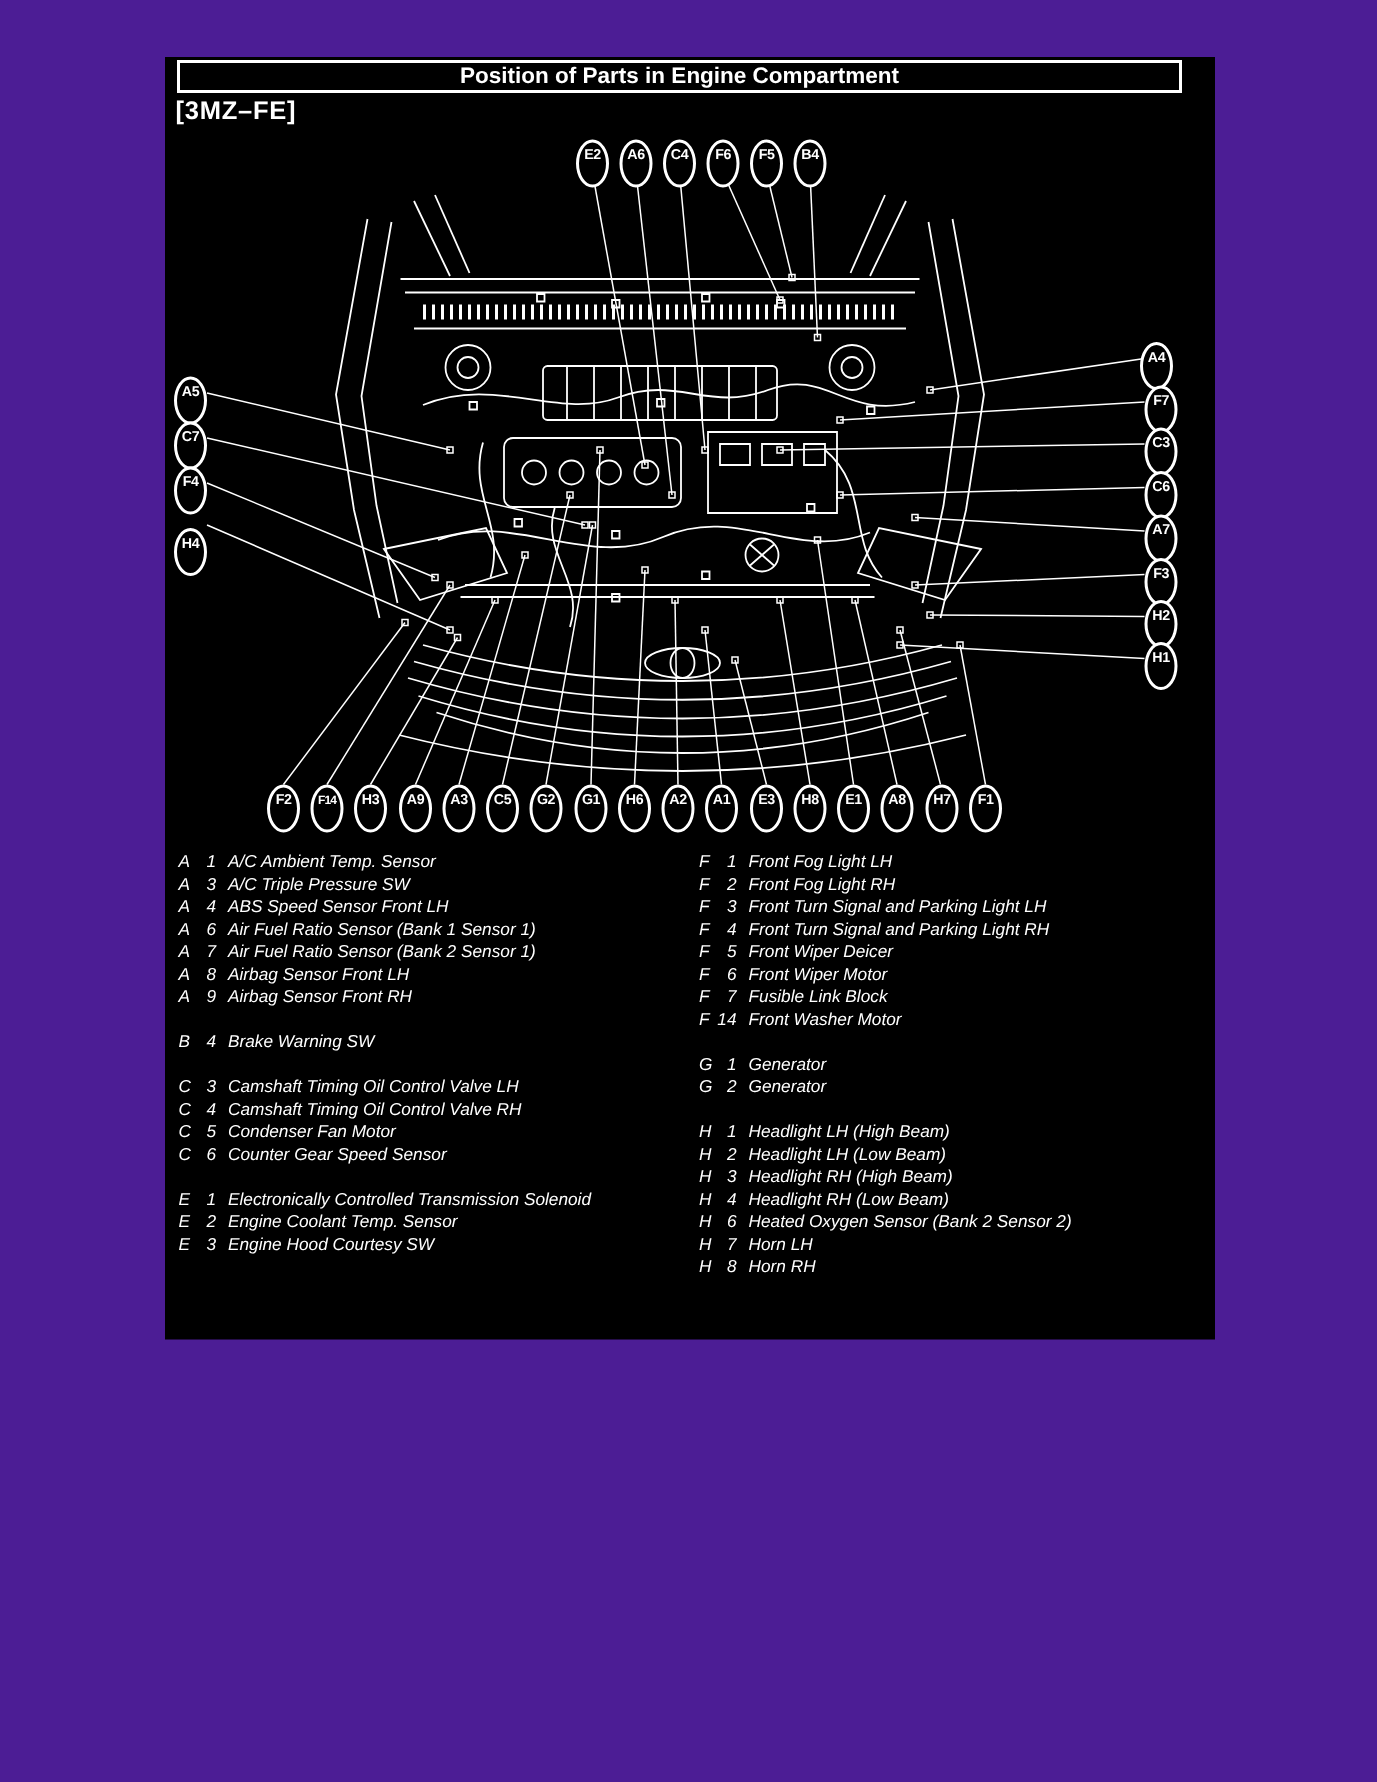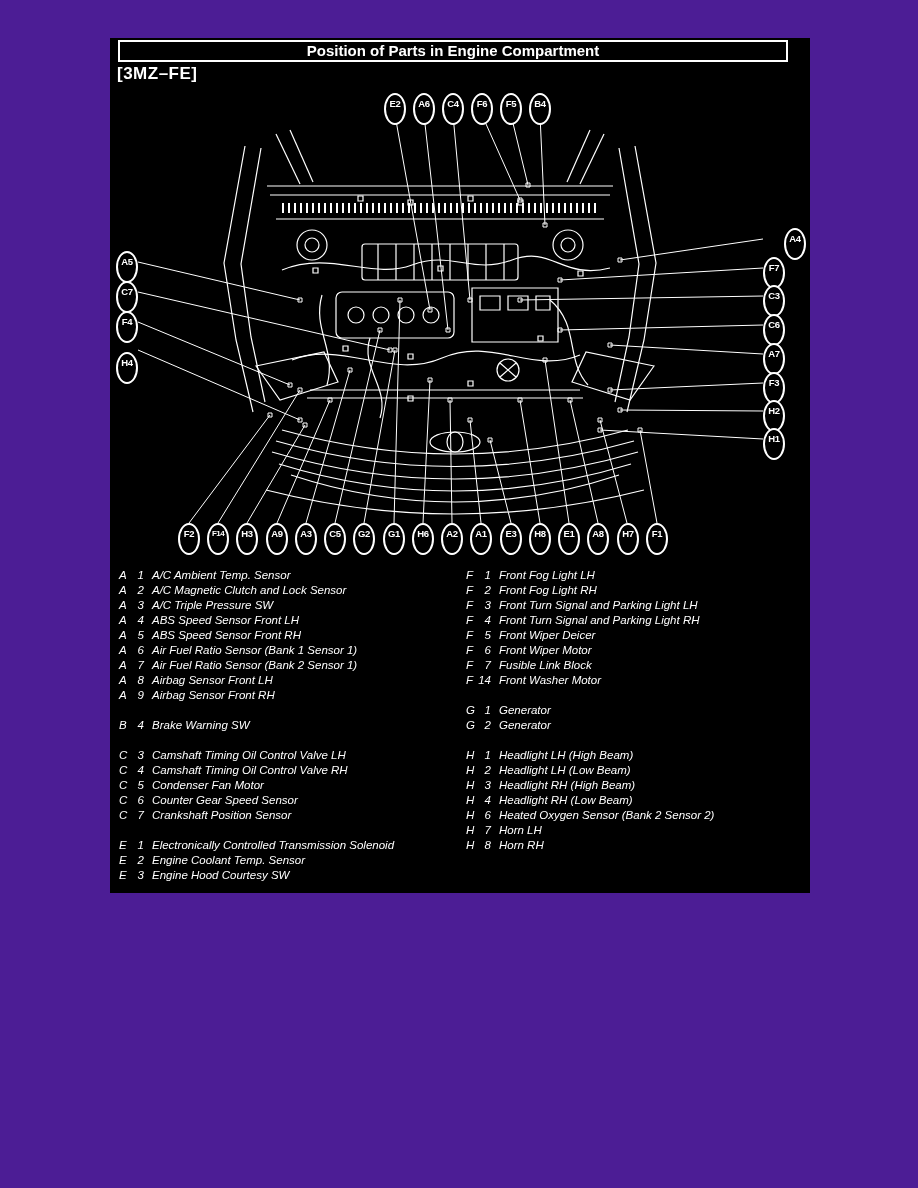"A4" div.co { left: 674px -> 650px }
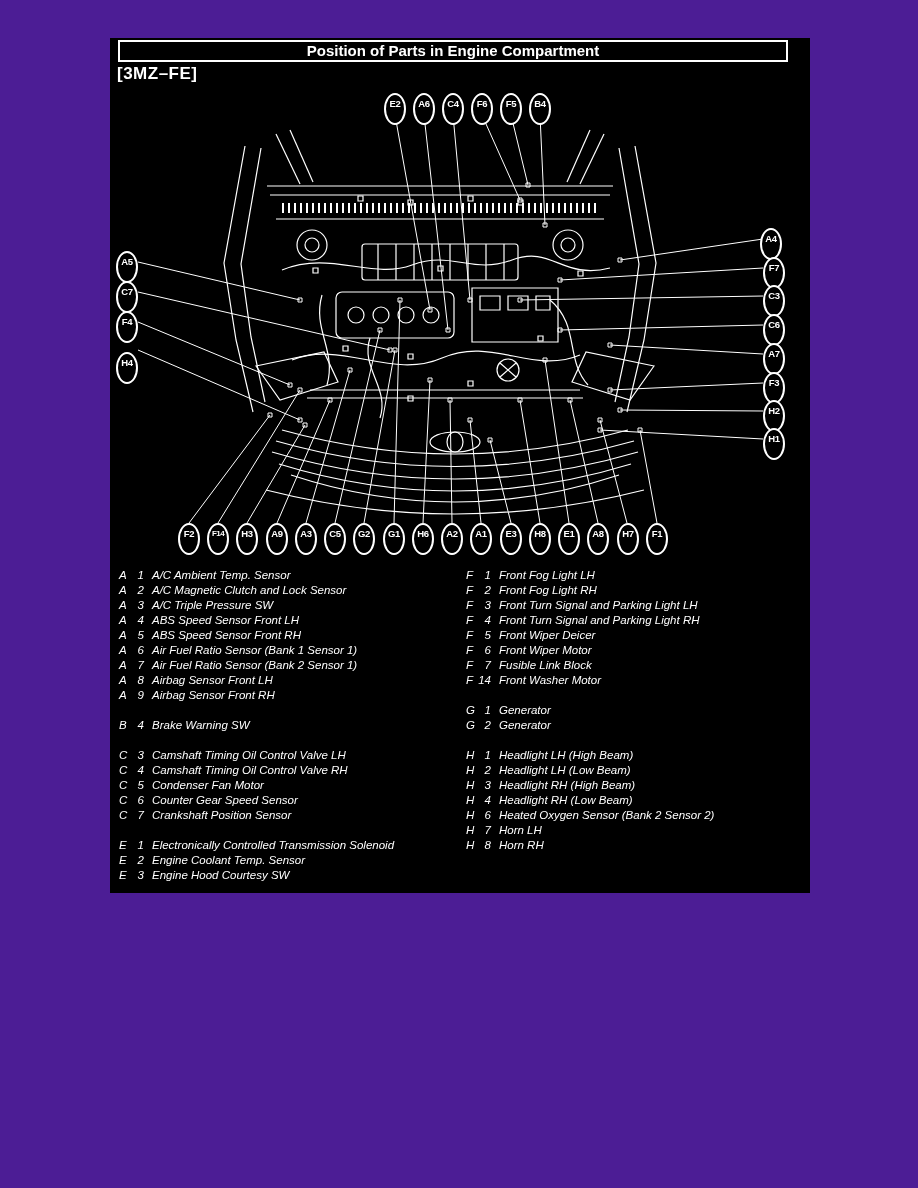"A 2 A/C Magnetic Clutch" div.lrow { html: <div><span>A</span><span>2</span><span>A/C Magnetic Clutch and Lock Sensor</span></div> -> none }
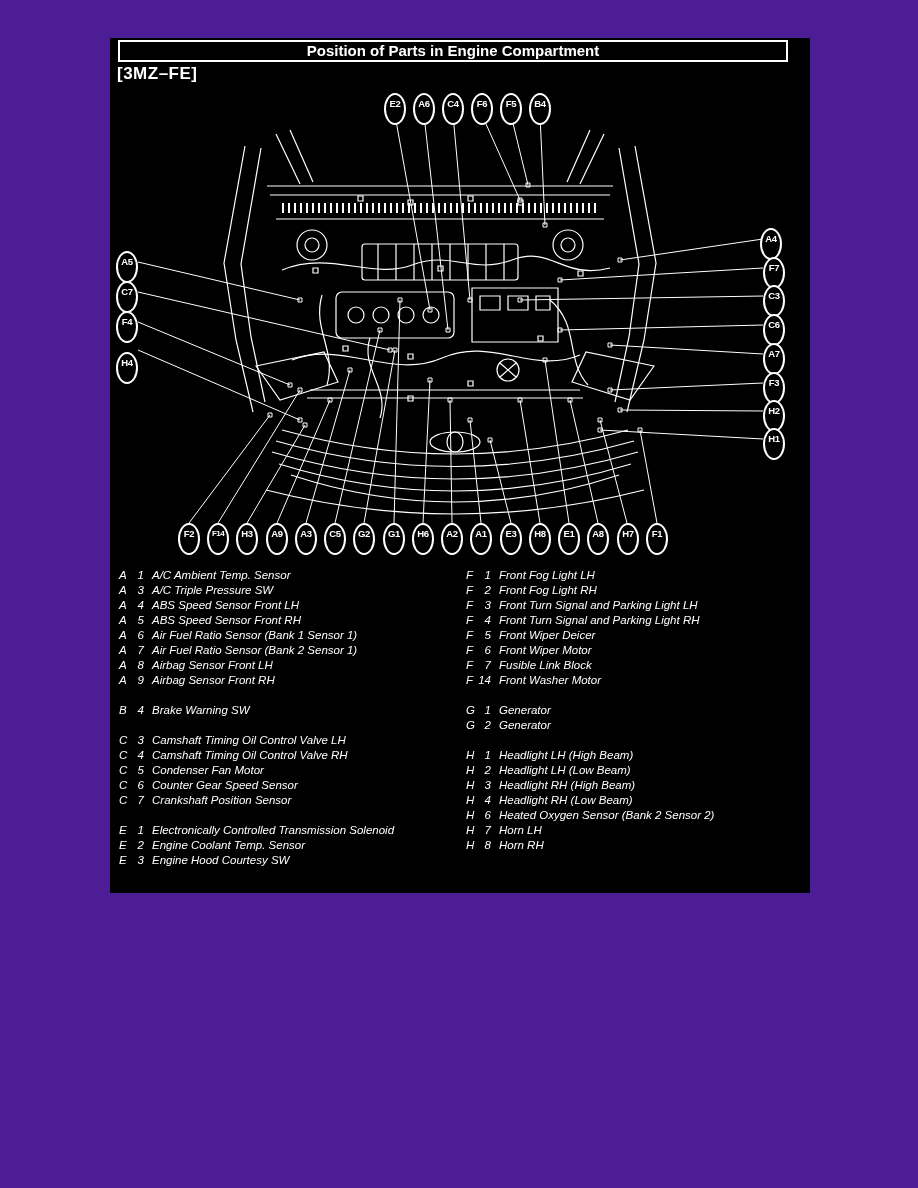"A 5 ABS Speed Sensor" div.lrow { html: <div><span>A</span><span>5</span><span>ABS Speed Sensor Front RH</span></div> -> none }
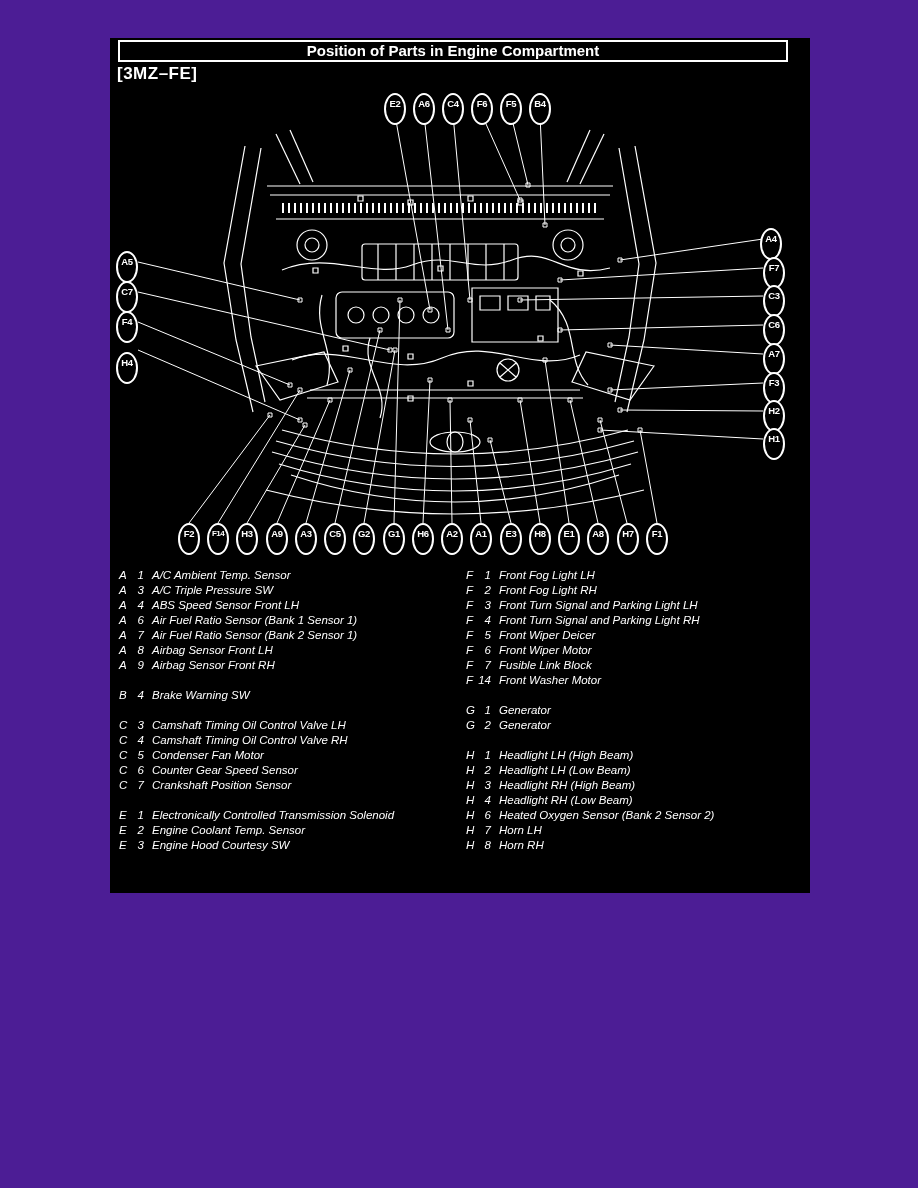"C 7 Crankshaft Position Sensor" div.lrow { html: <div><span>C</span><span>7</span><span>Crankshaft Position Sensor</span></div> -> none }
